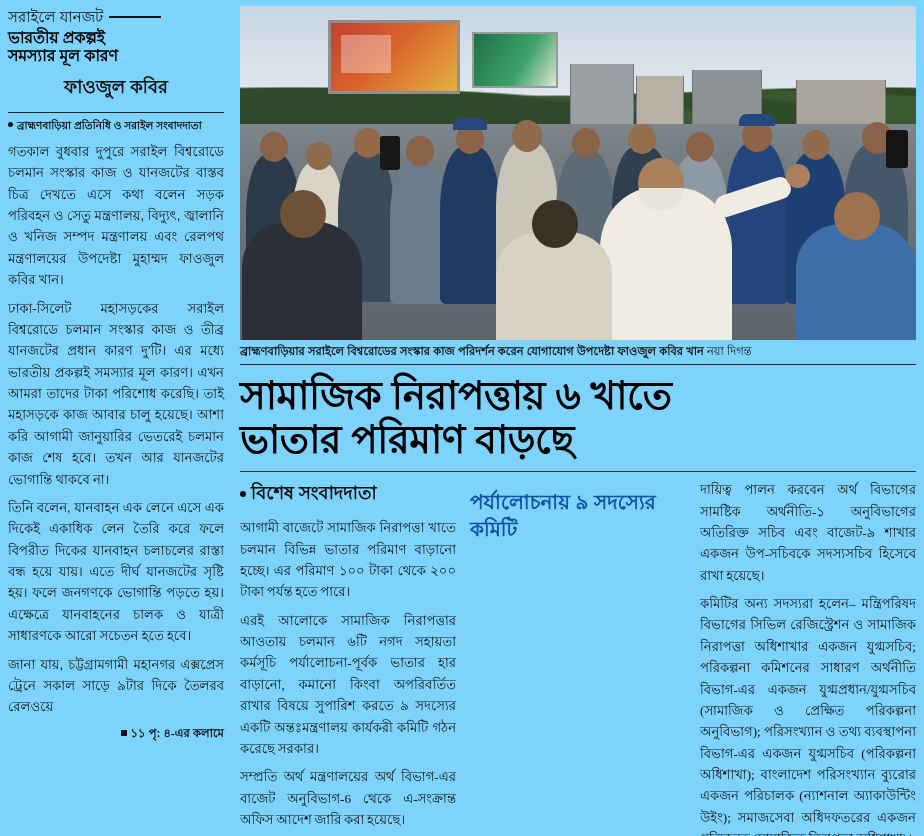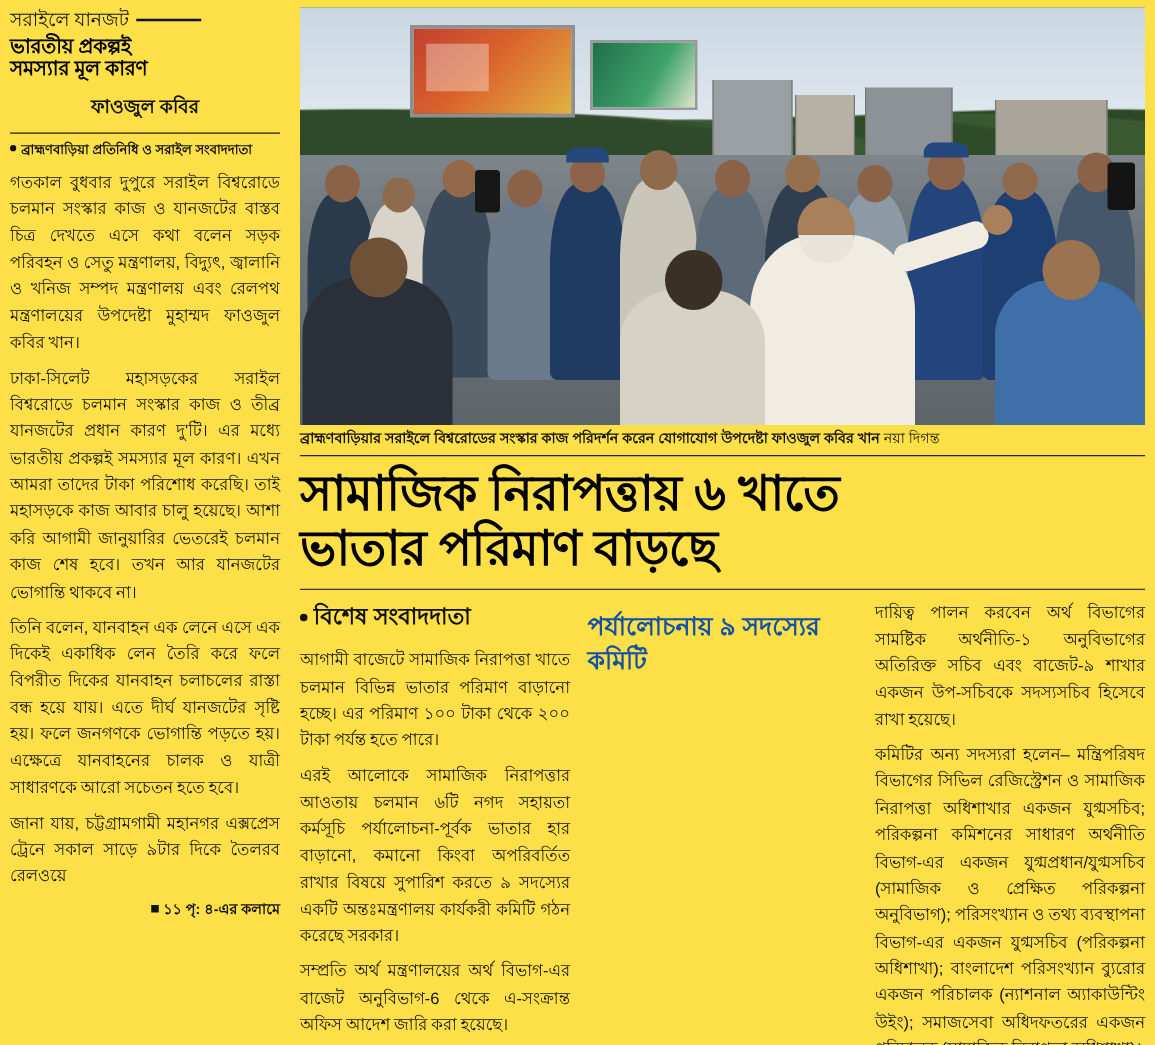"সরাইলে যানজট" .page { background: #fde047 -> #7dd3fc }
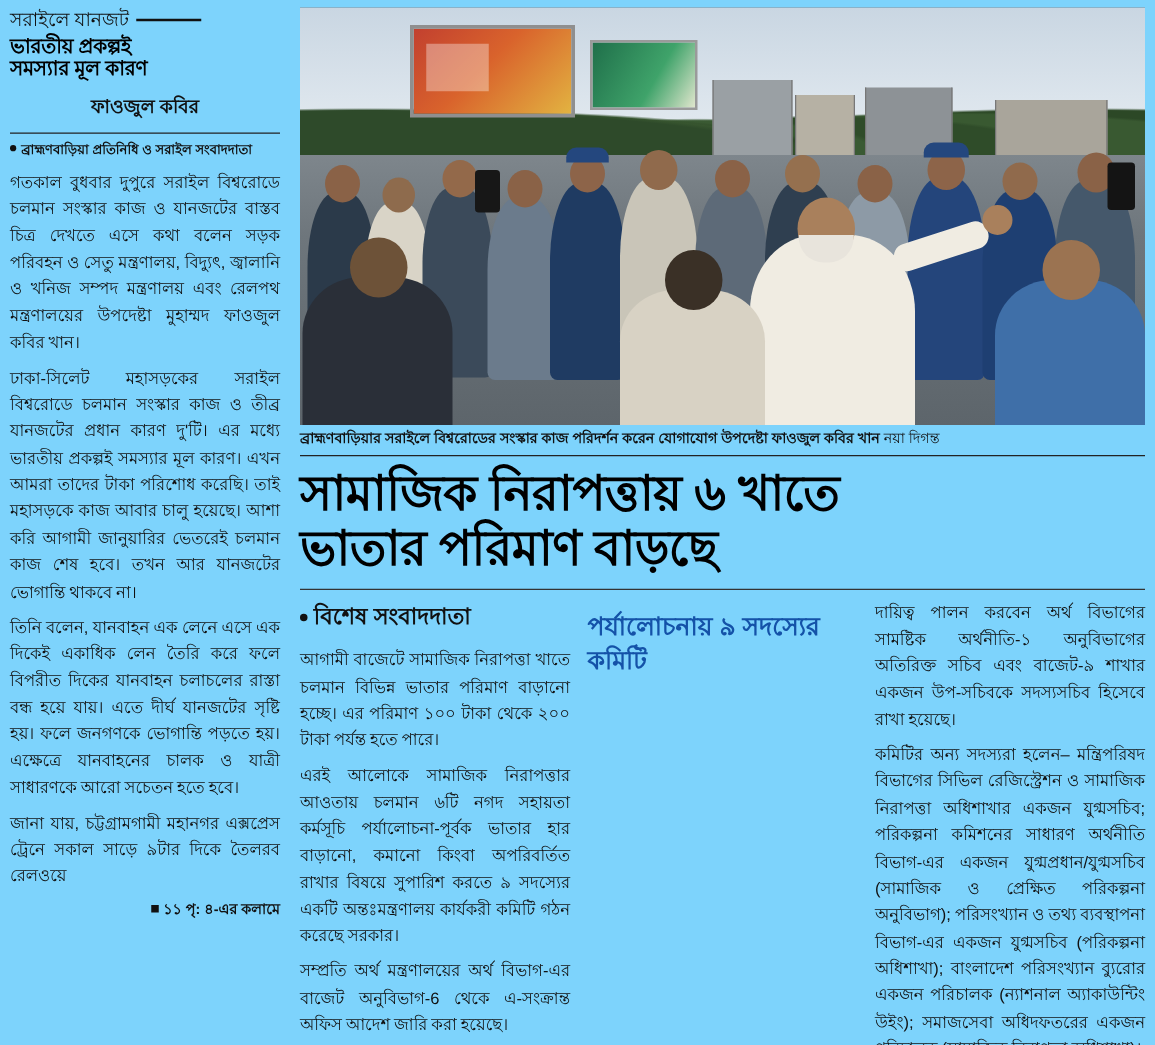"ফাওজুল কবির" .byline-name { font-size: 15px -> 18px }
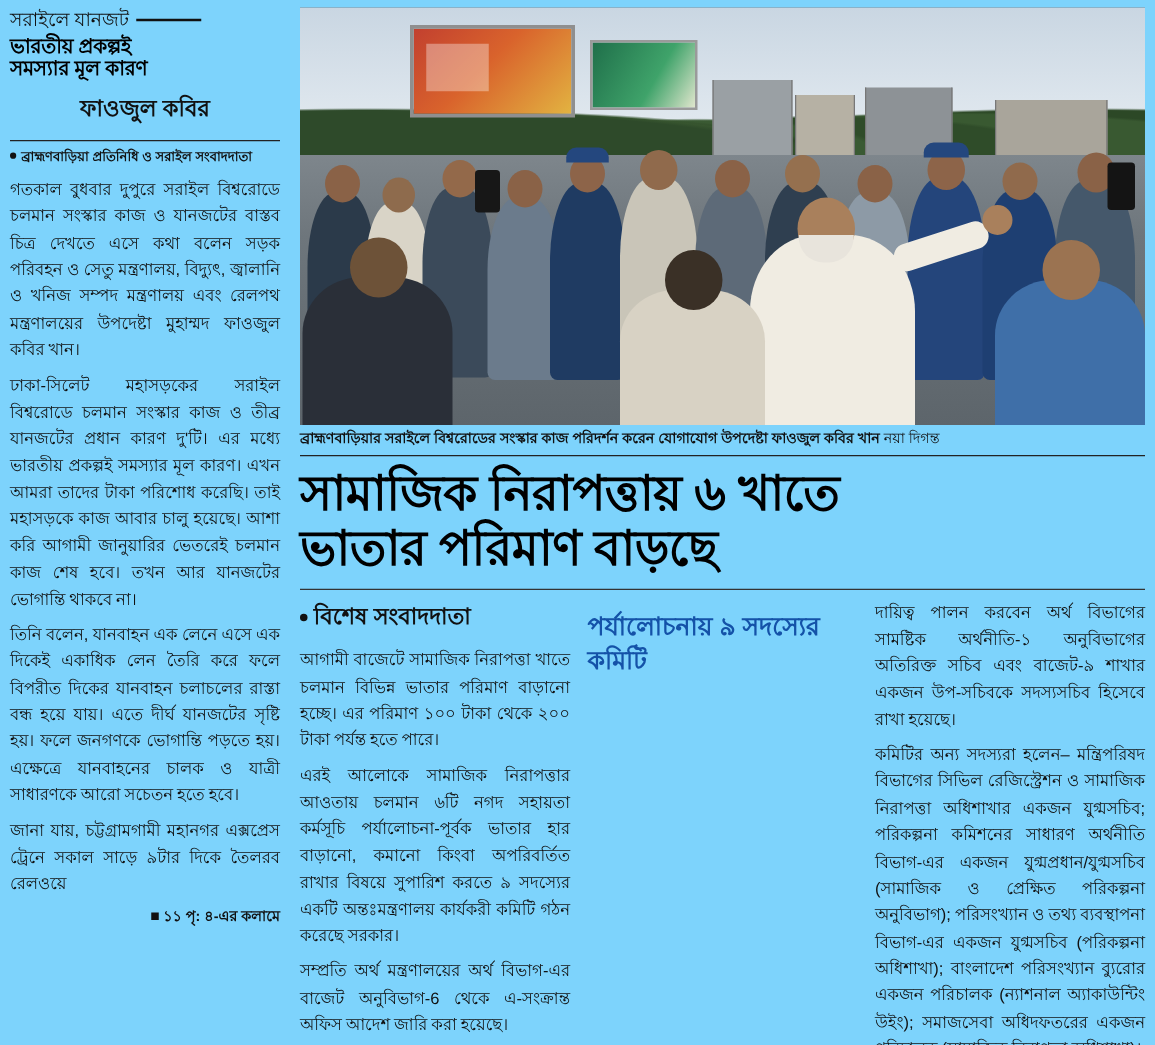"দায়িত্ব পালন করবেন অর্থ বিভাগের" .col .body-text { font-family: none -> Liberation Serif, serif }
